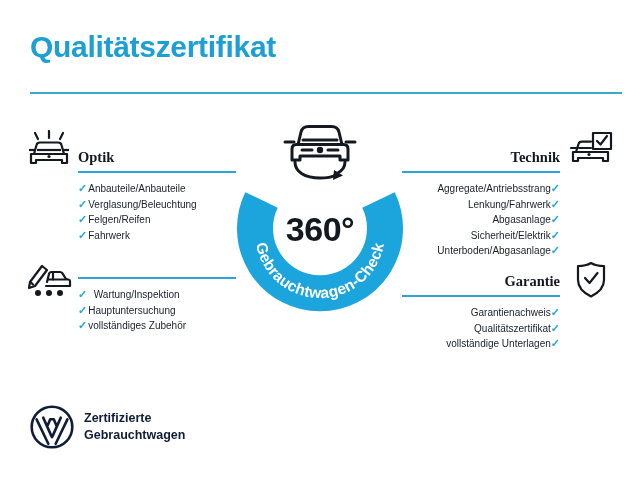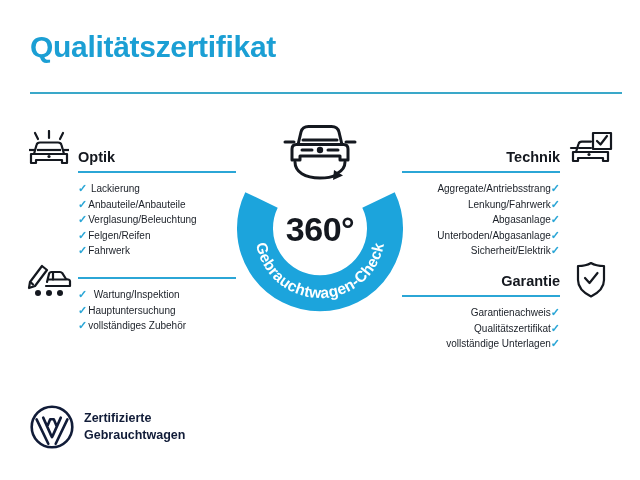"Optik" .sec-head { font-family: none -> Liberation Serif, serif }
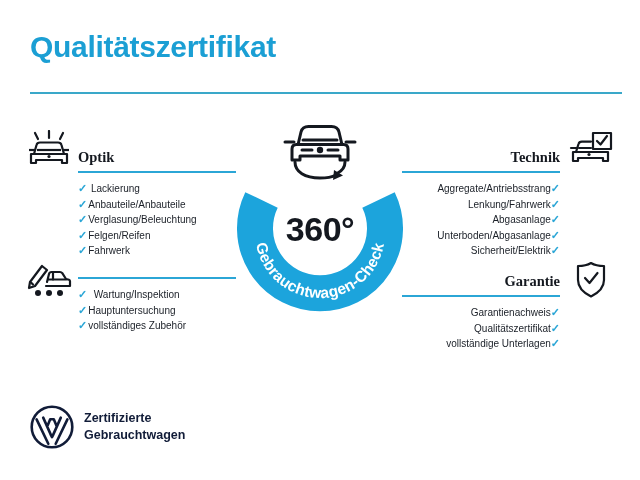"✓ Lackierung" li { html: <li><span>✓</span> <span>Lackierung</span></li> -> none }
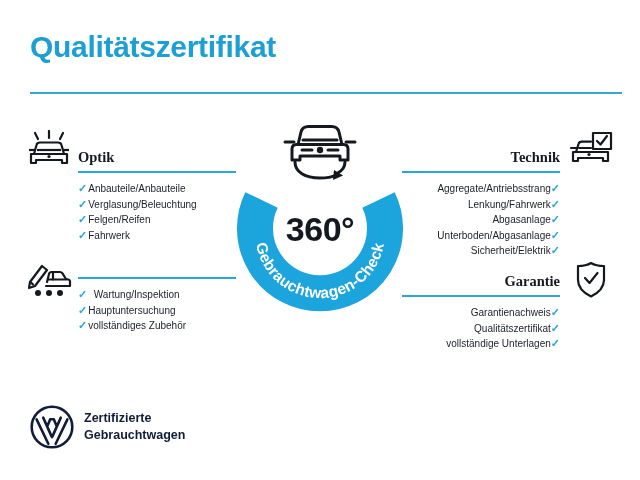"Unterboden/Abgasanlage✓" li { order: before "Sicherheit/Elektrik✓" -> after "Sicherheit/Elektrik✓" }
